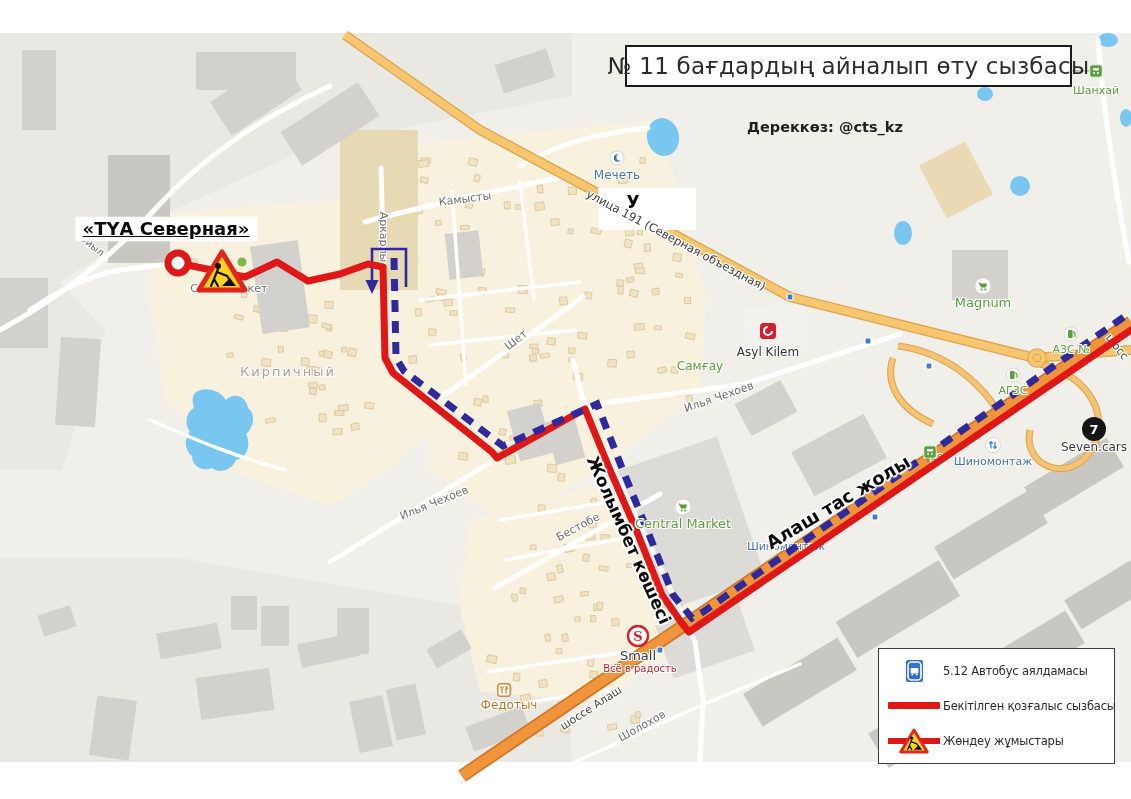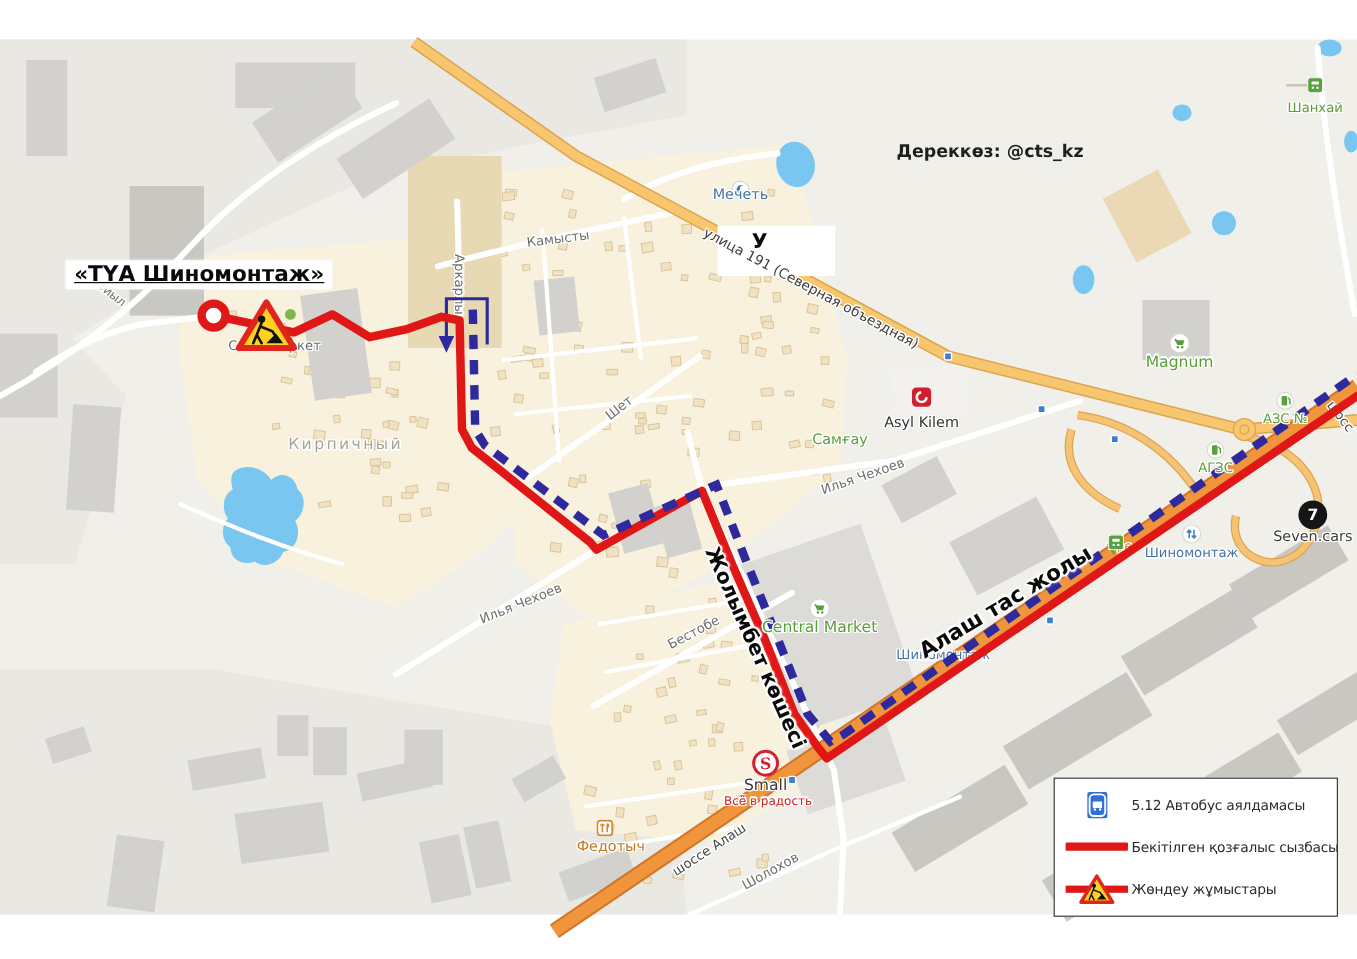"№ 11 бағдардың айналып өту" div.title-box { html: none -> <div> <span>№ 11 бағдардың айналып өту сызбасы</span> </div> }
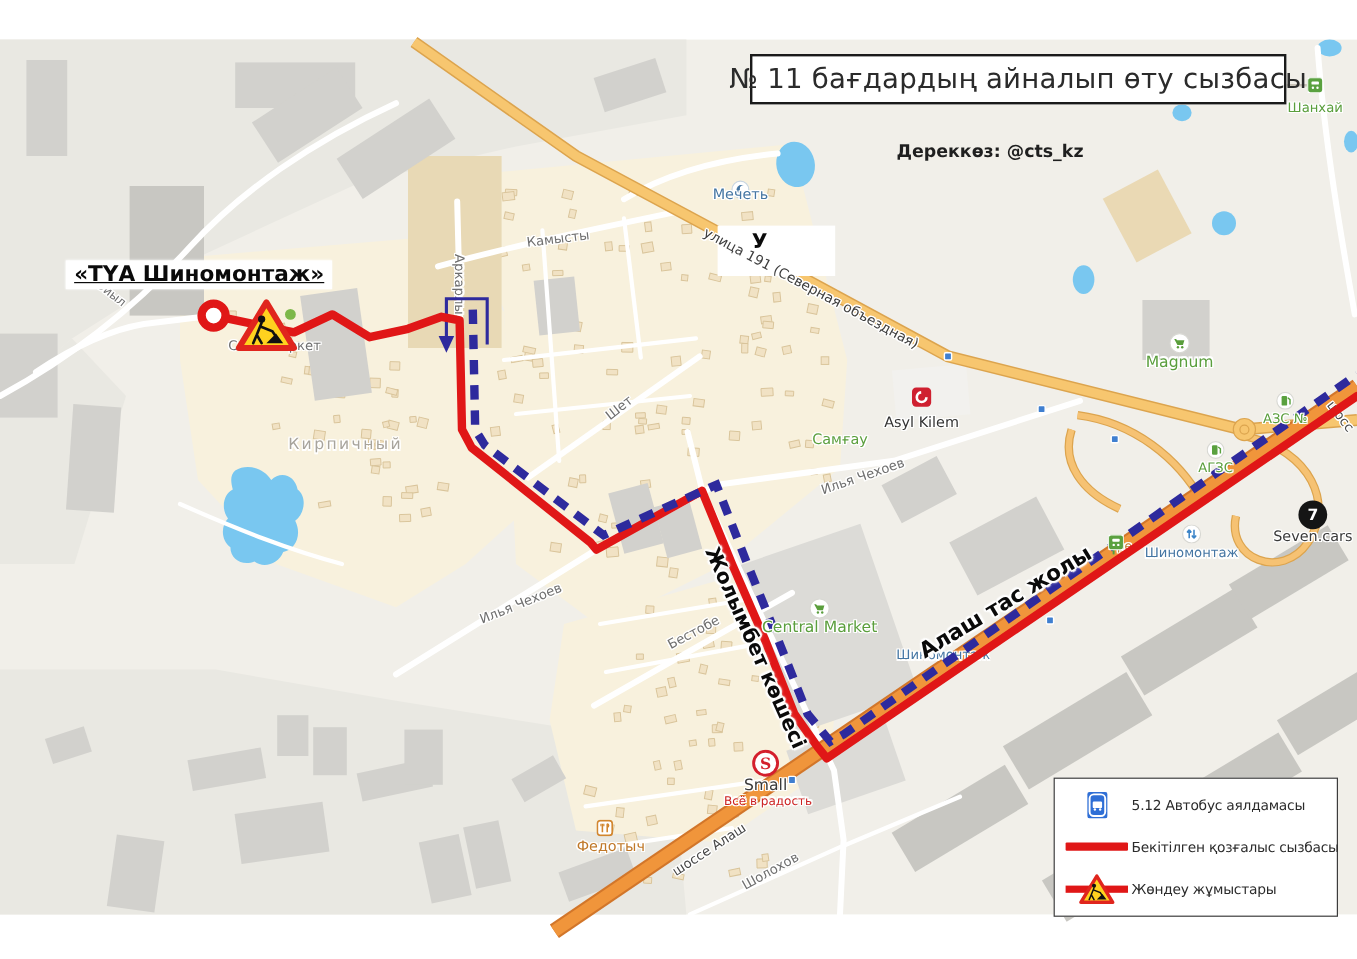"Мечеть" div.poi-label { top: 162px -> 175px }
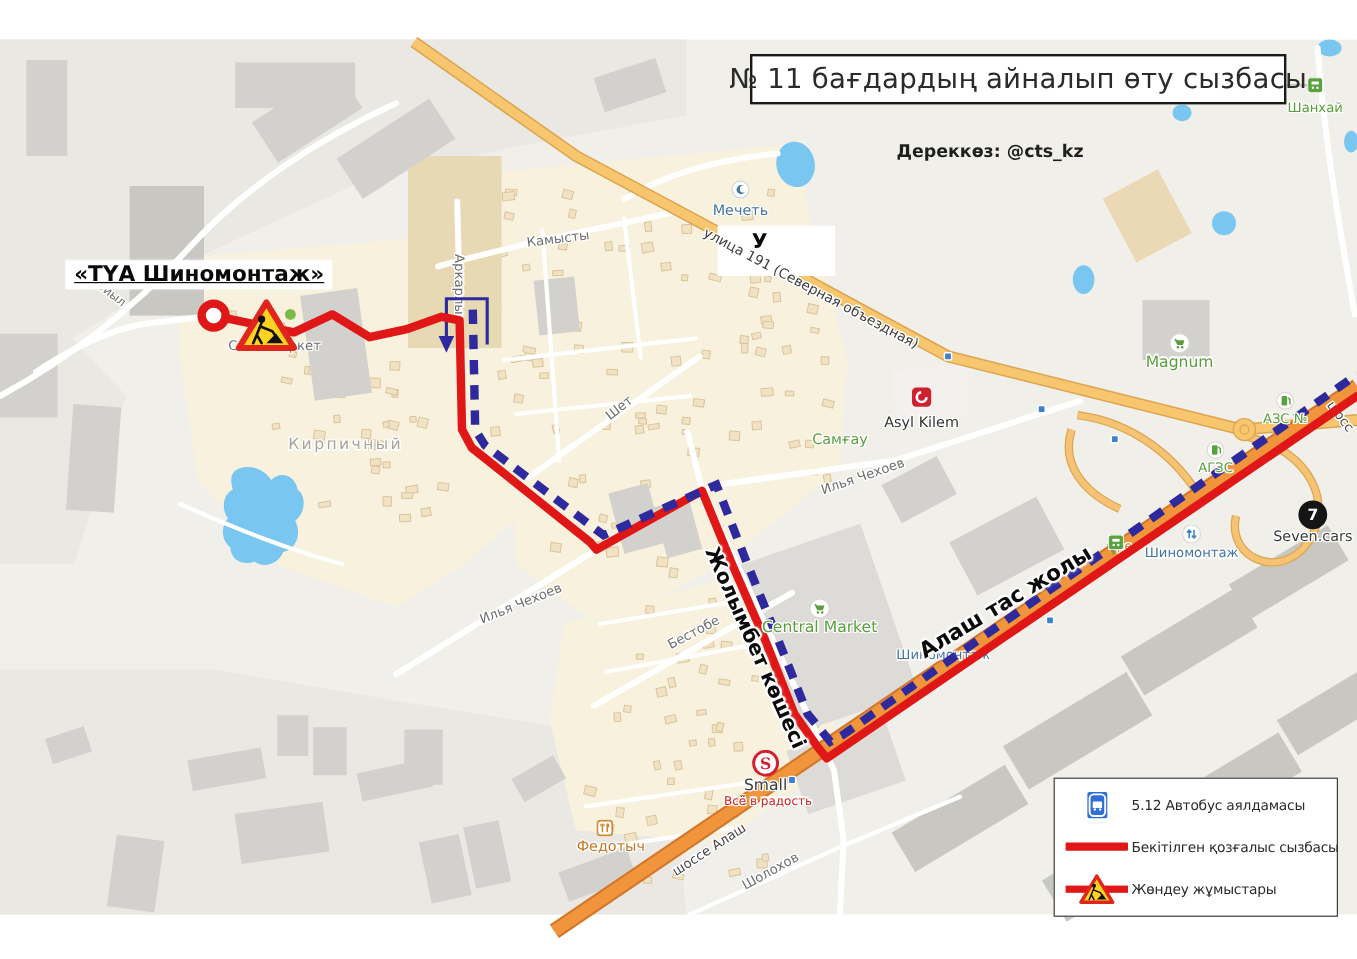"«ТҮА Шиномонтаж»" div.annot { text: Шиномонтаж -> Северная }
